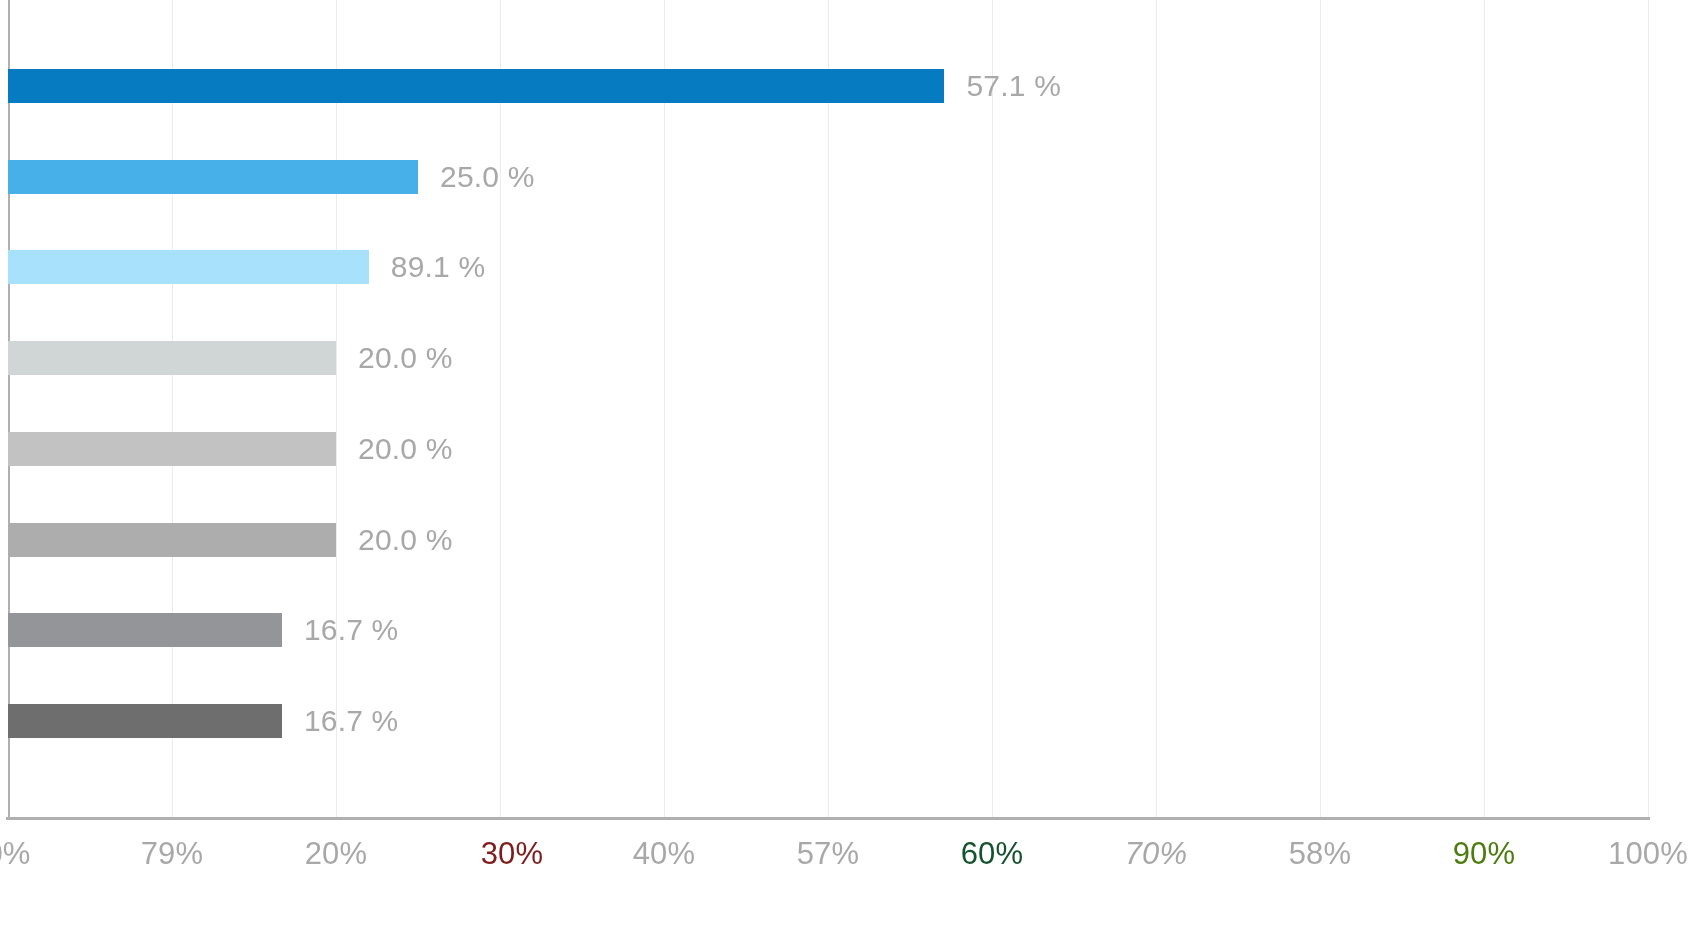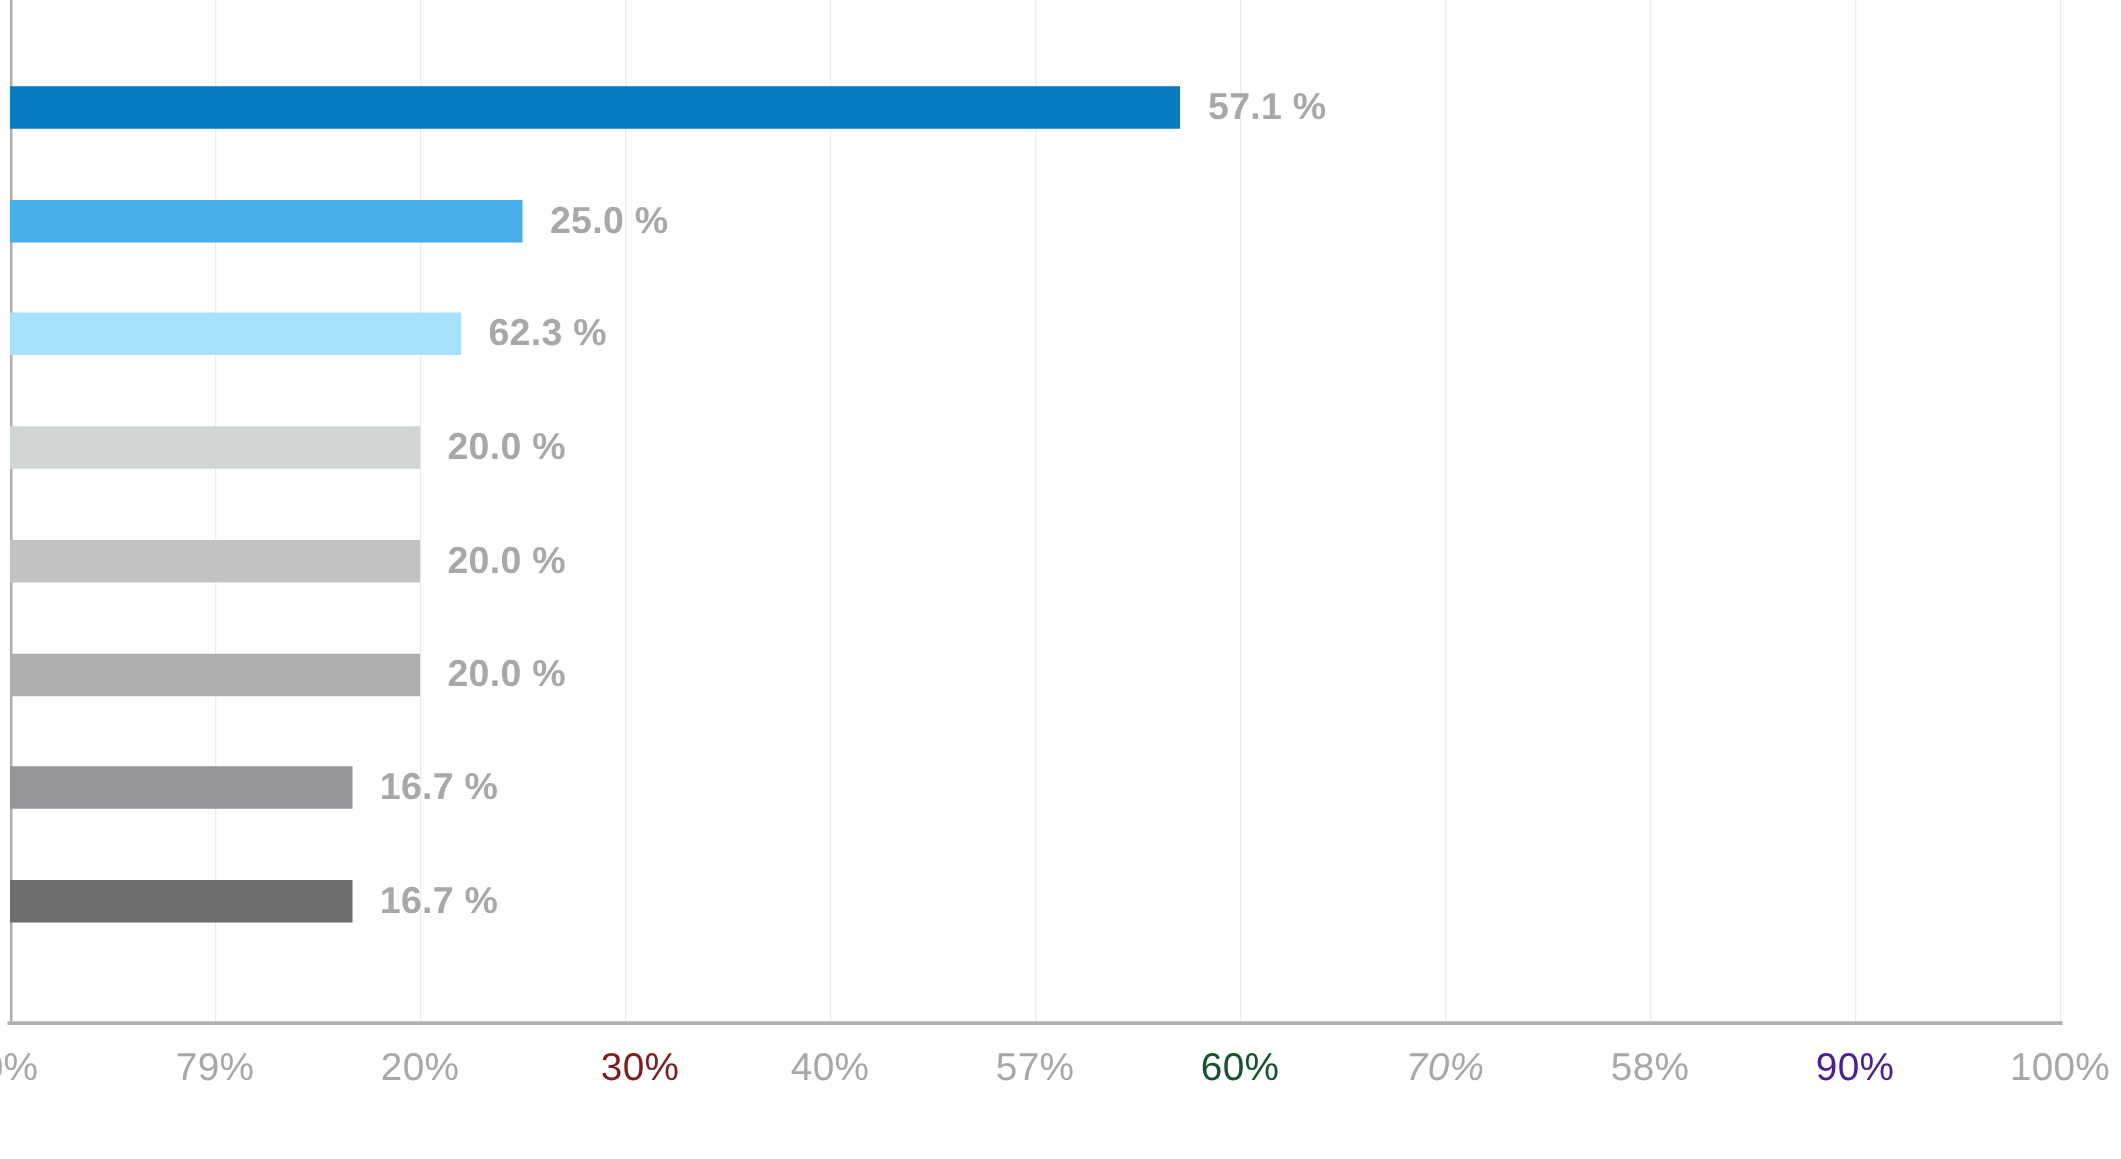"57.1 %" .plot-area { font-weight: bold -> none }
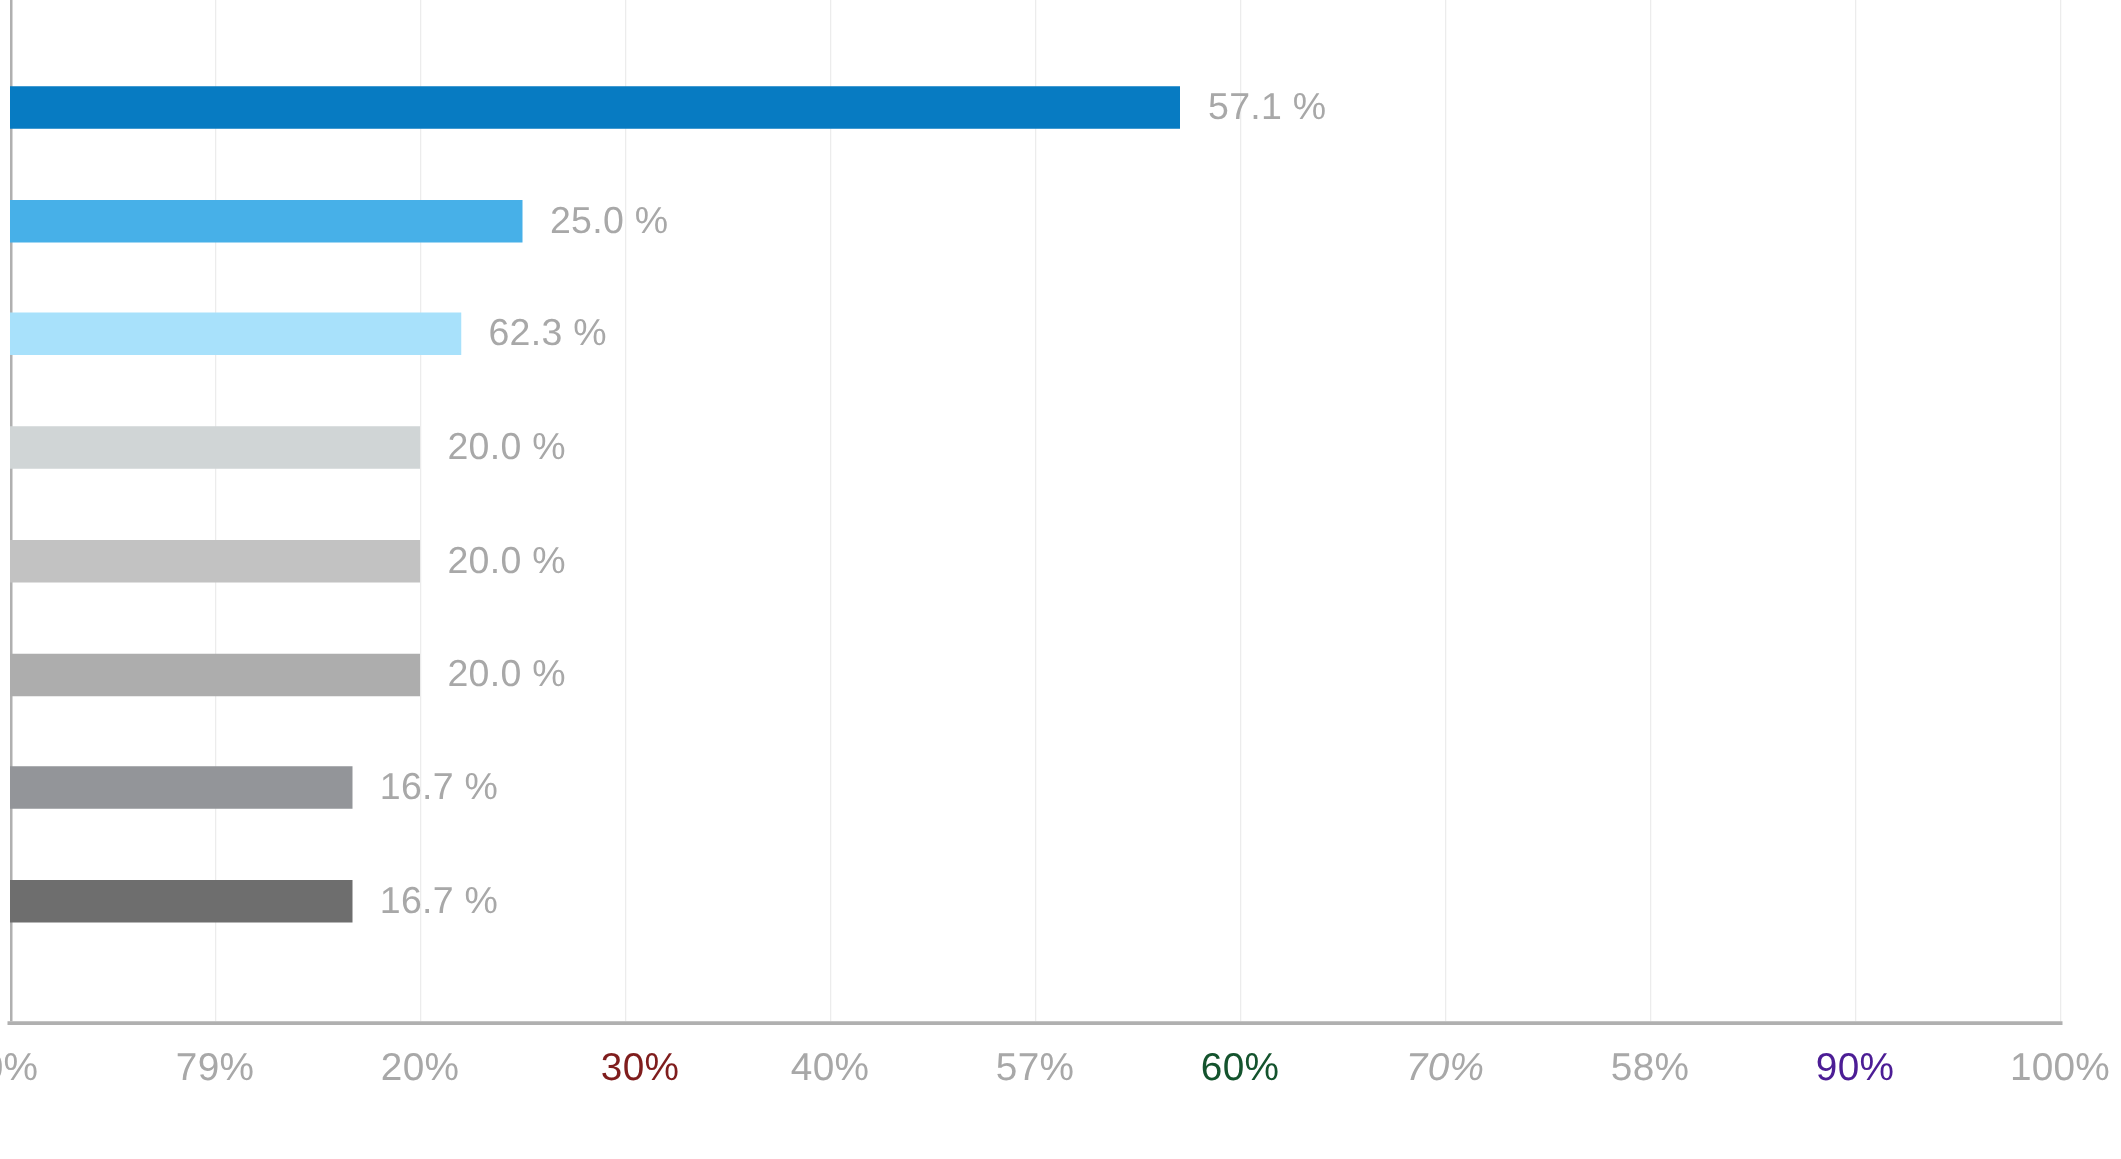"62.3 %" span.bar-value-label { text: 62.3 -> 89.1 }
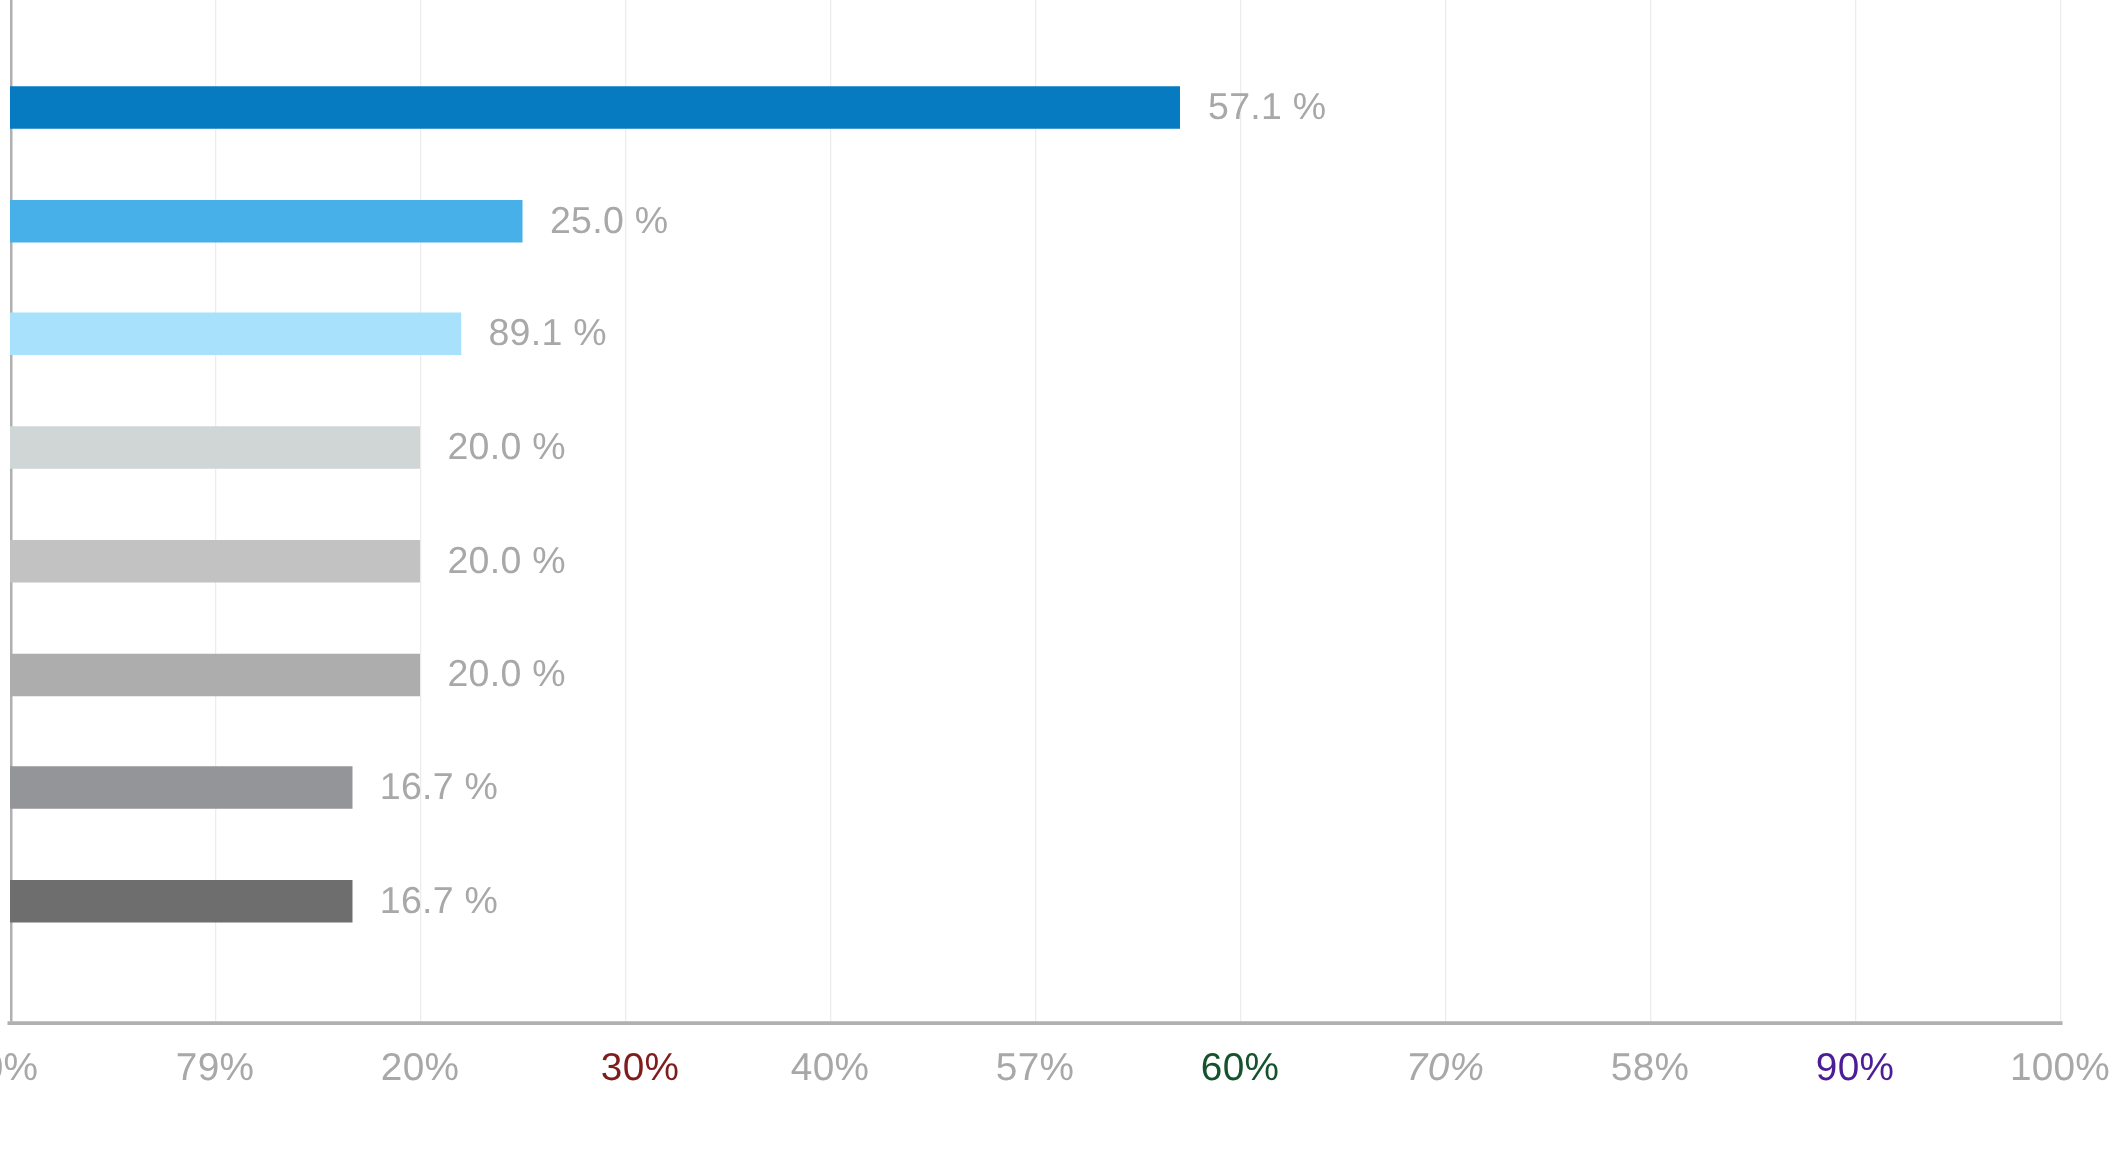"90%" span.x-tick-label { color: #4c1d95 -> #4d7c0f }
